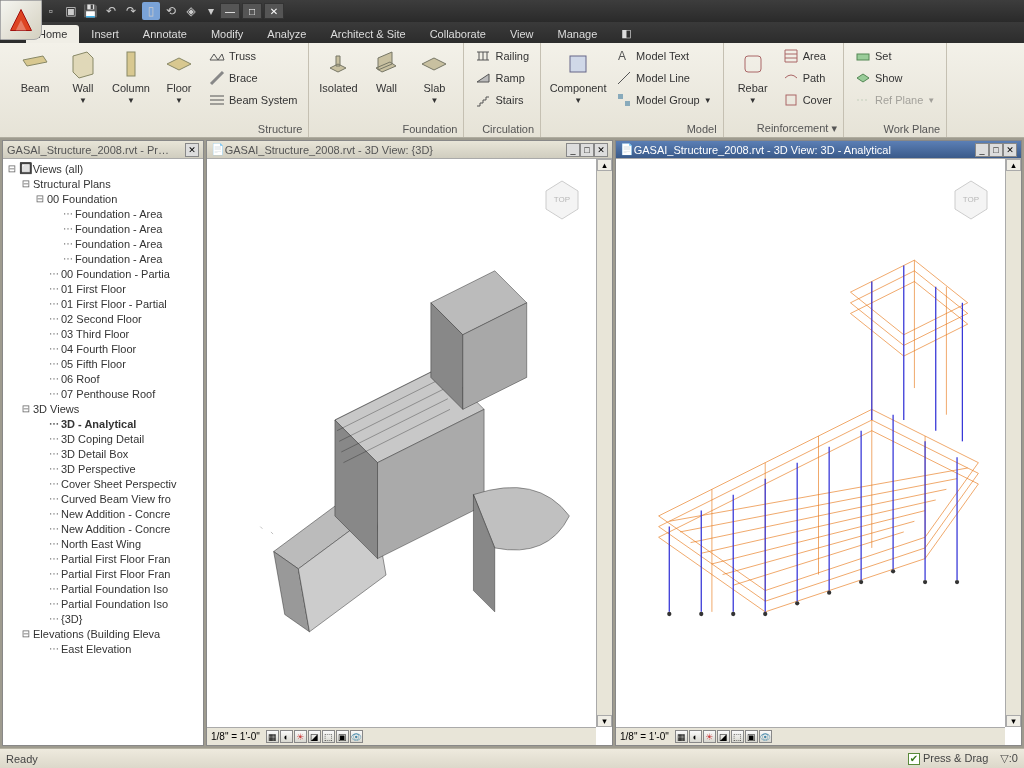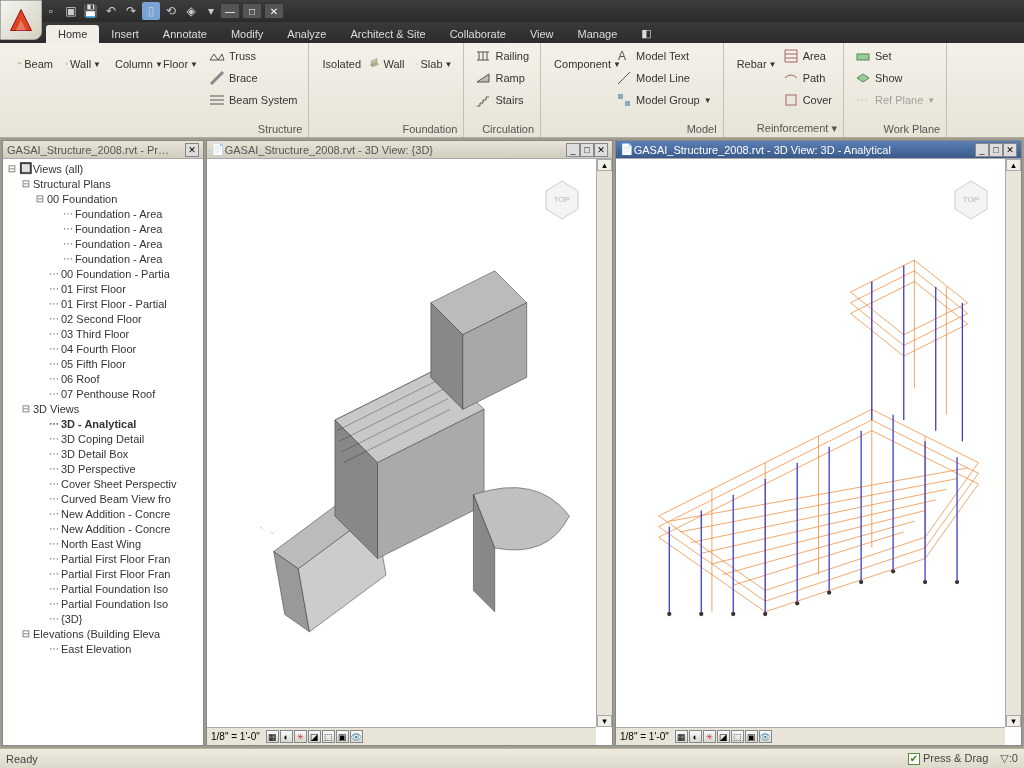"Home" .tabs { padding-left: 46px -> 26px }
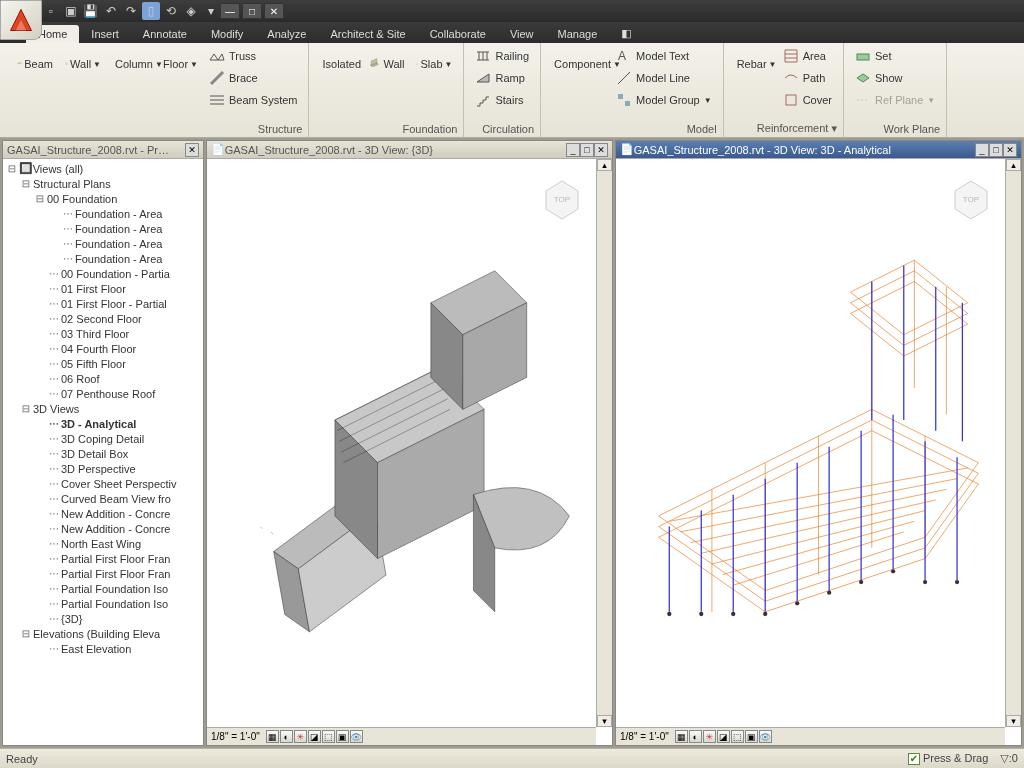"Beam" .big-btn { flex-direction: row -> column }
